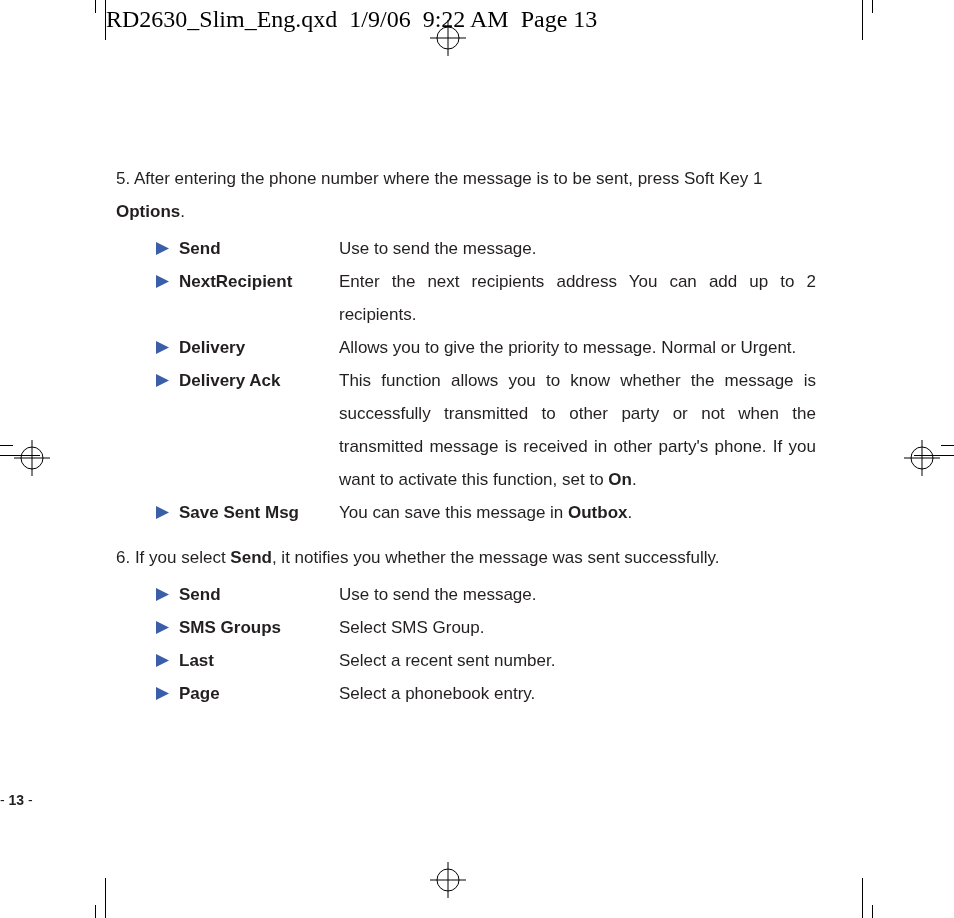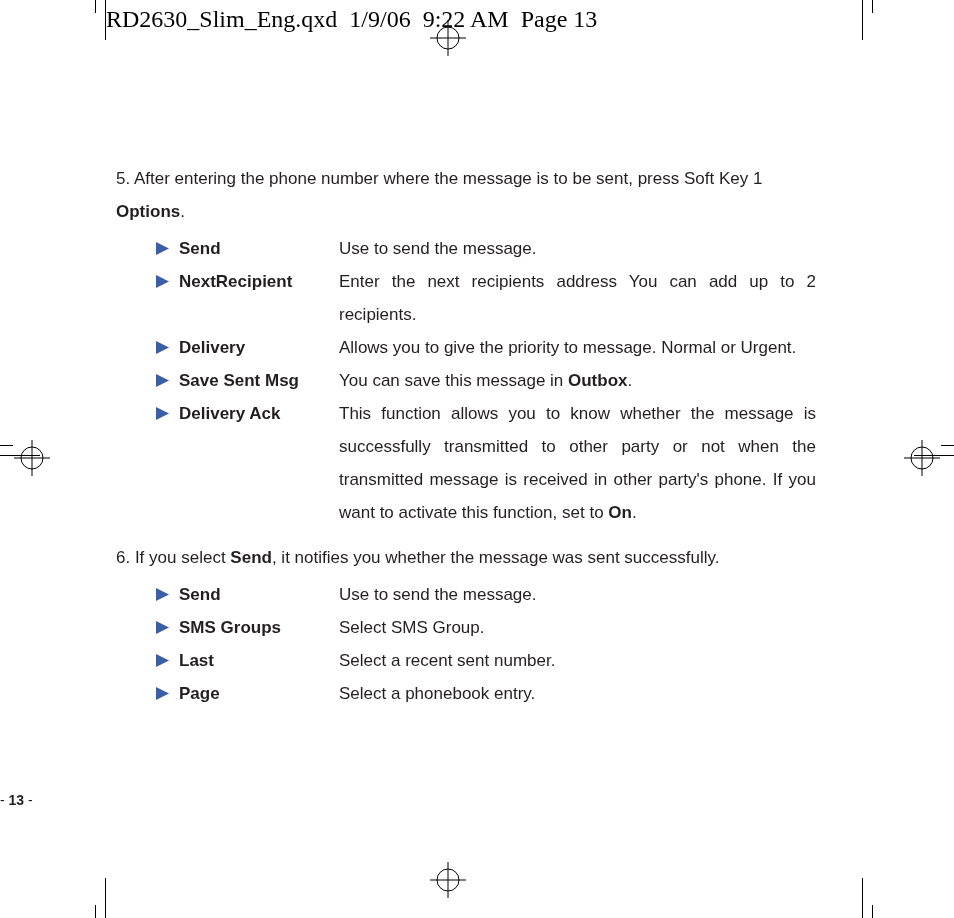"Save Sent Msg" div.opt-row { order: before "Delivery Ack" -> after "Delivery Ack" }
